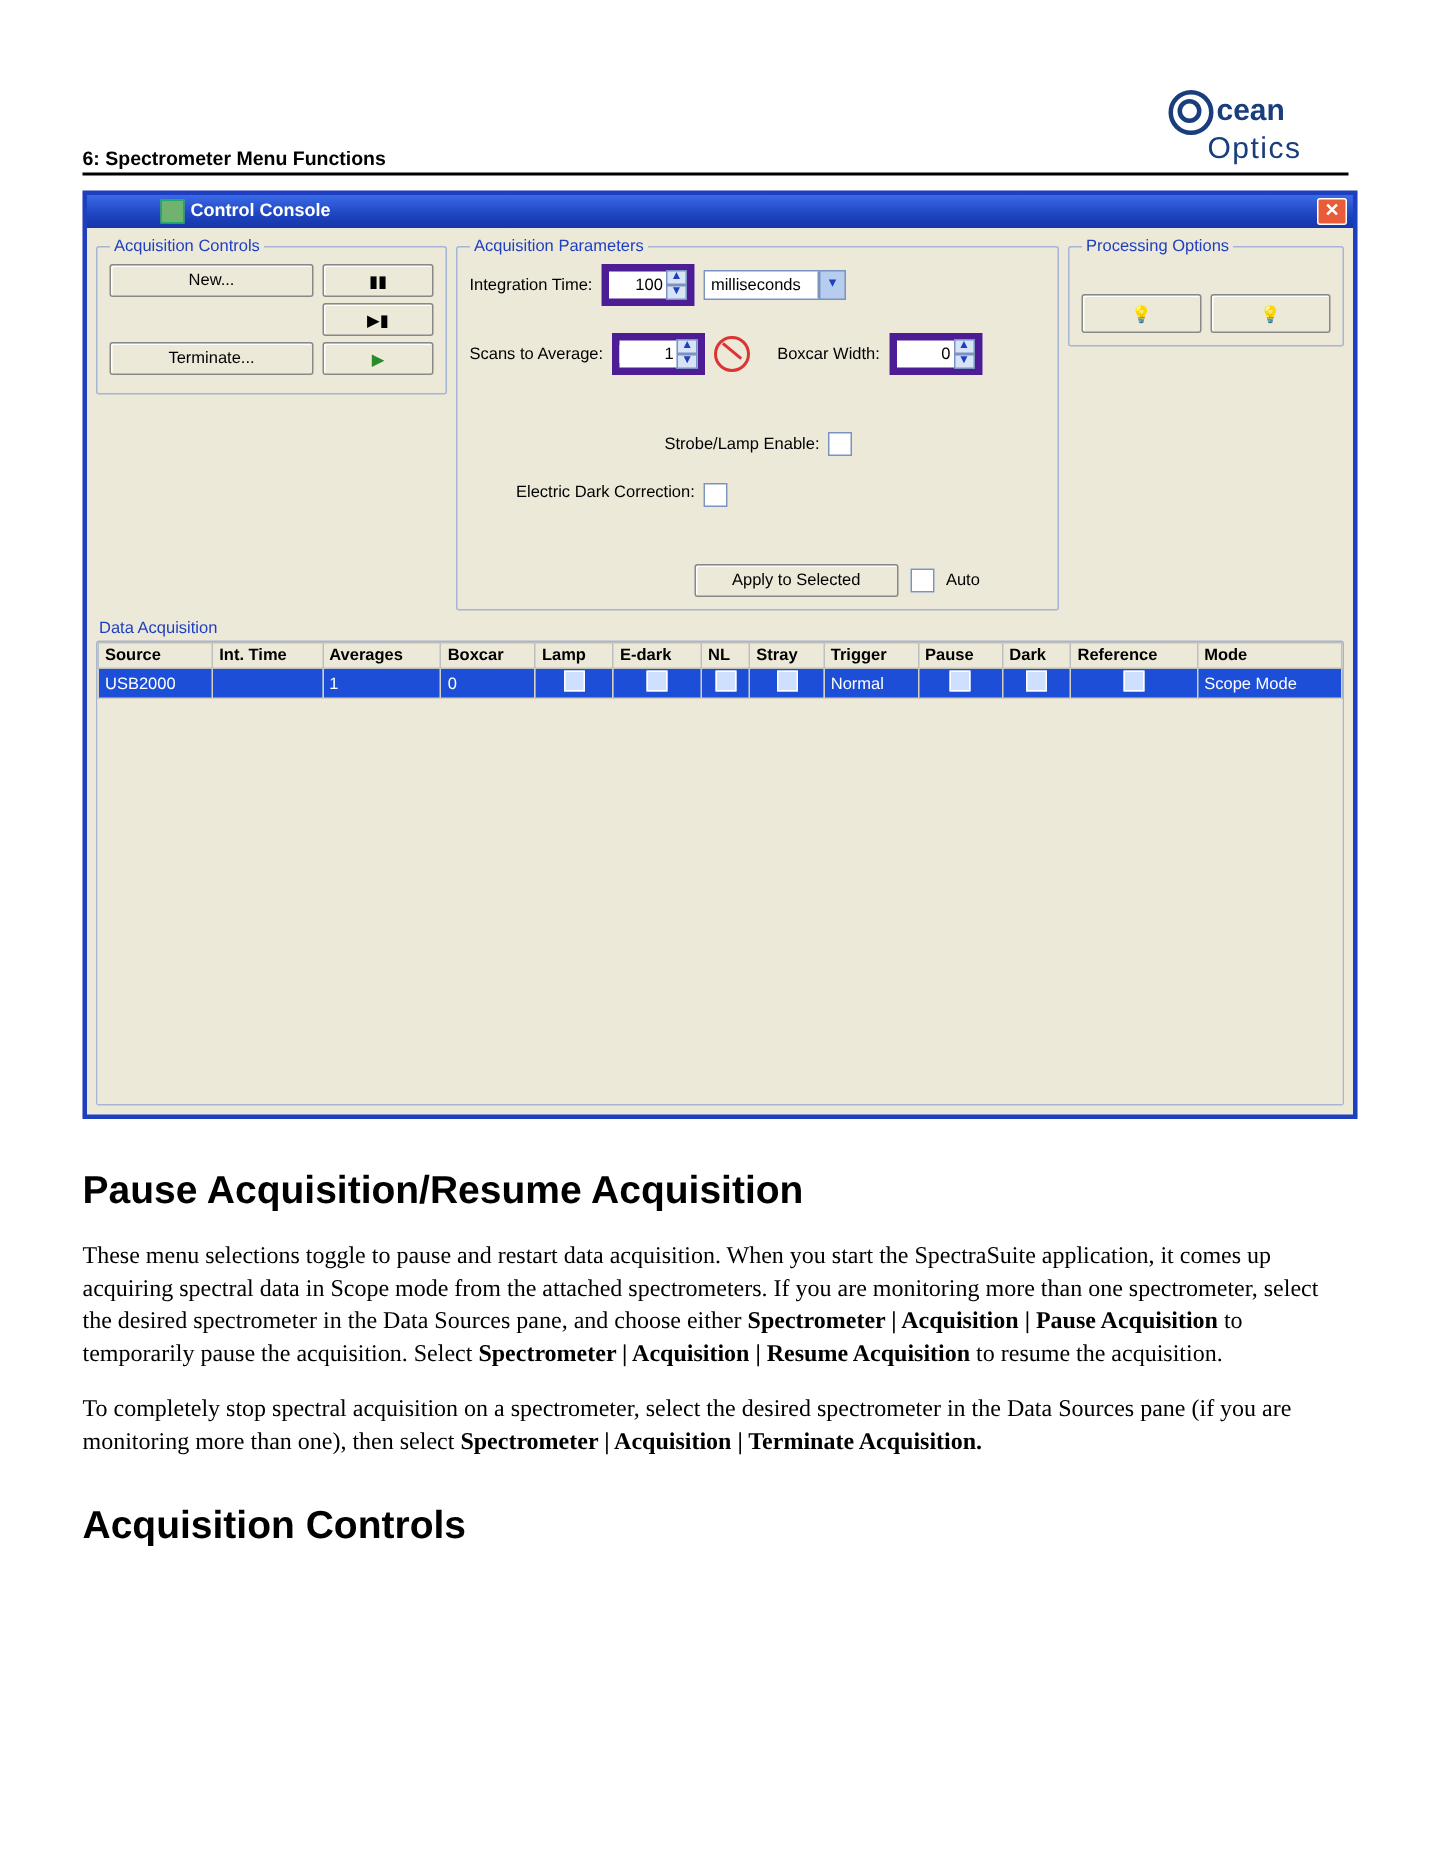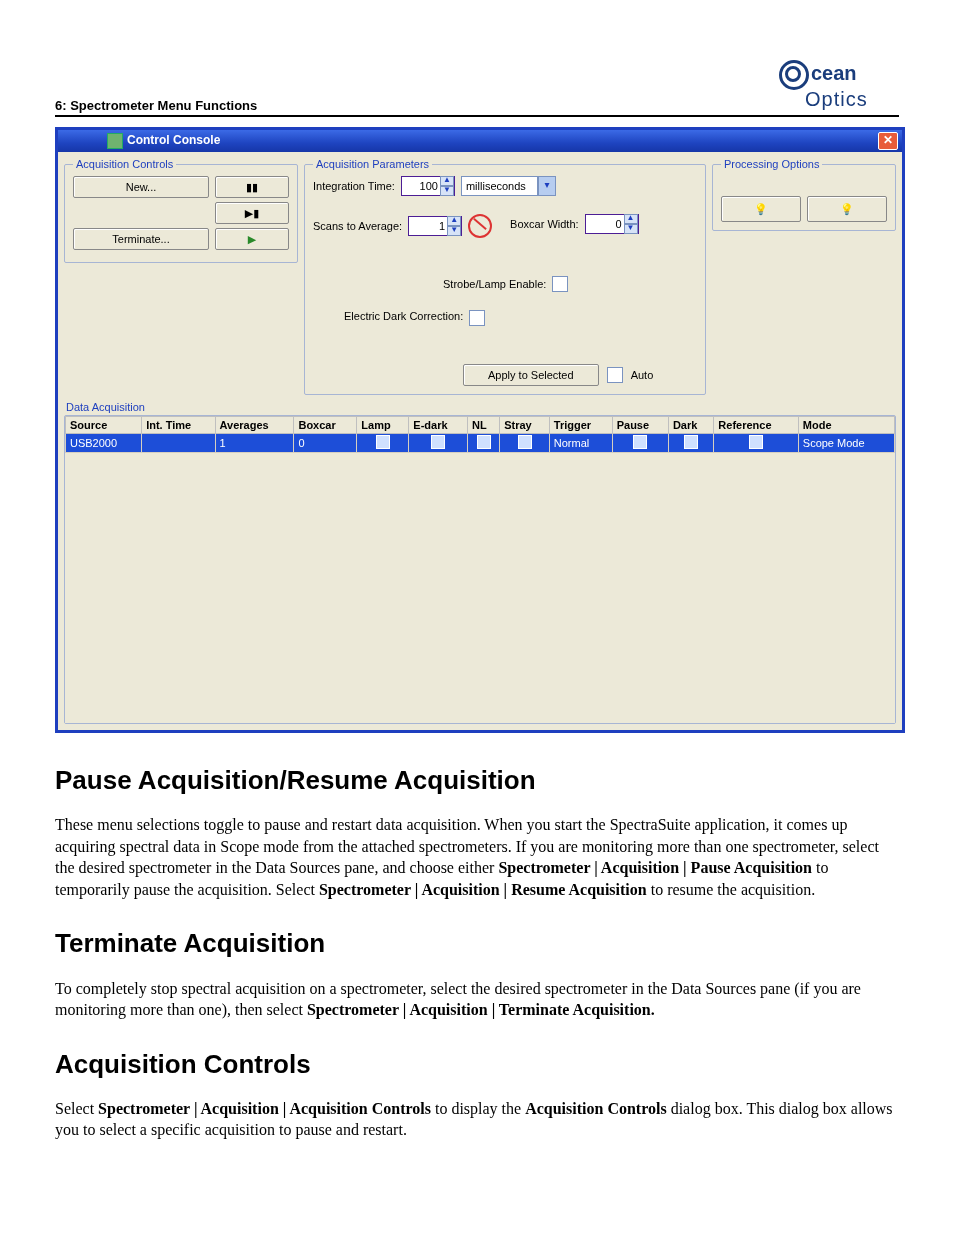"100" .spin { border: 1px solid #4c1d95 -> 5px solid #4c1d95 }
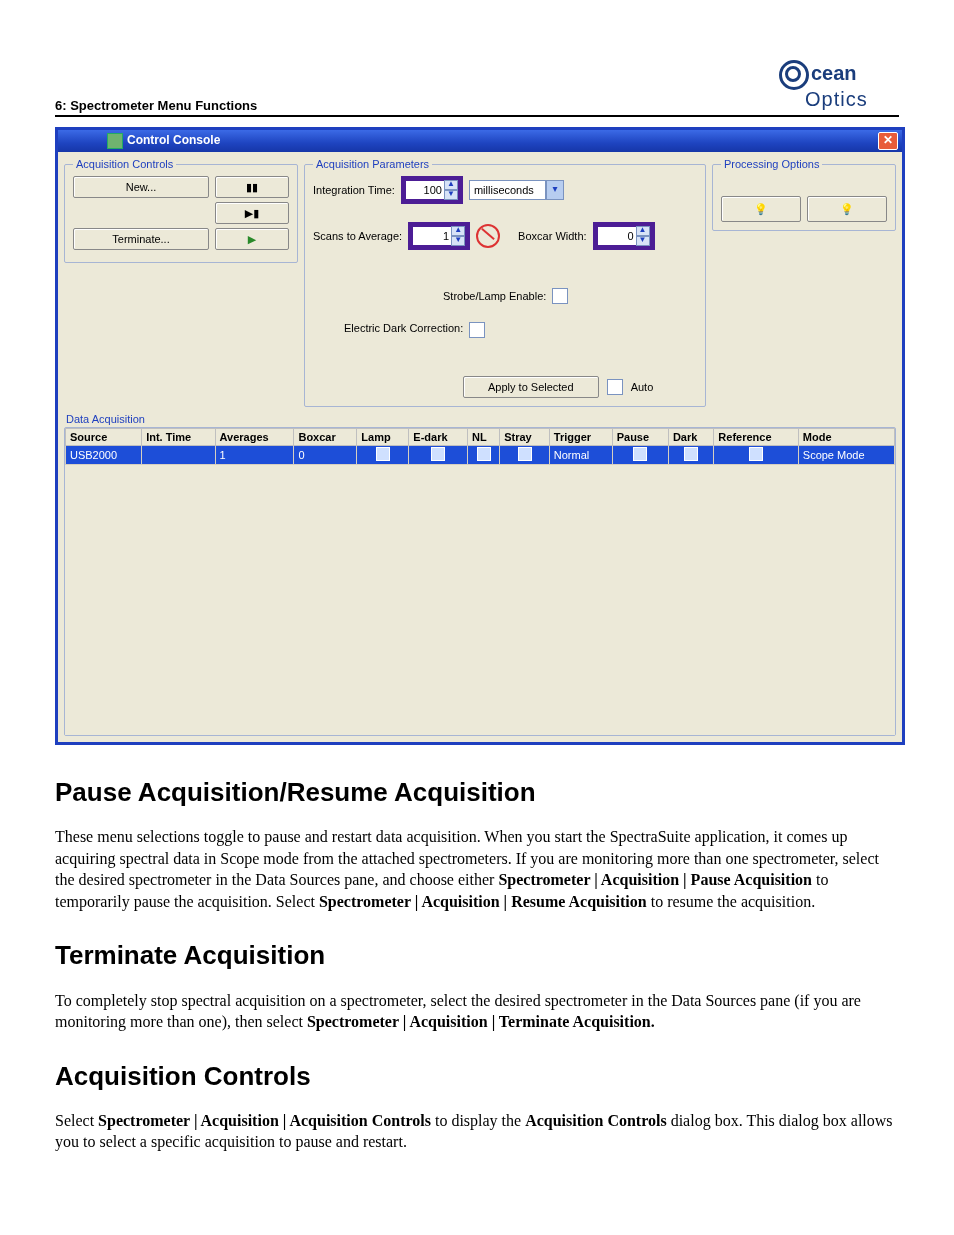"Terminate Acquisition" h2.sec { html: <h2>Terminate Acquisition</h2> -> none }
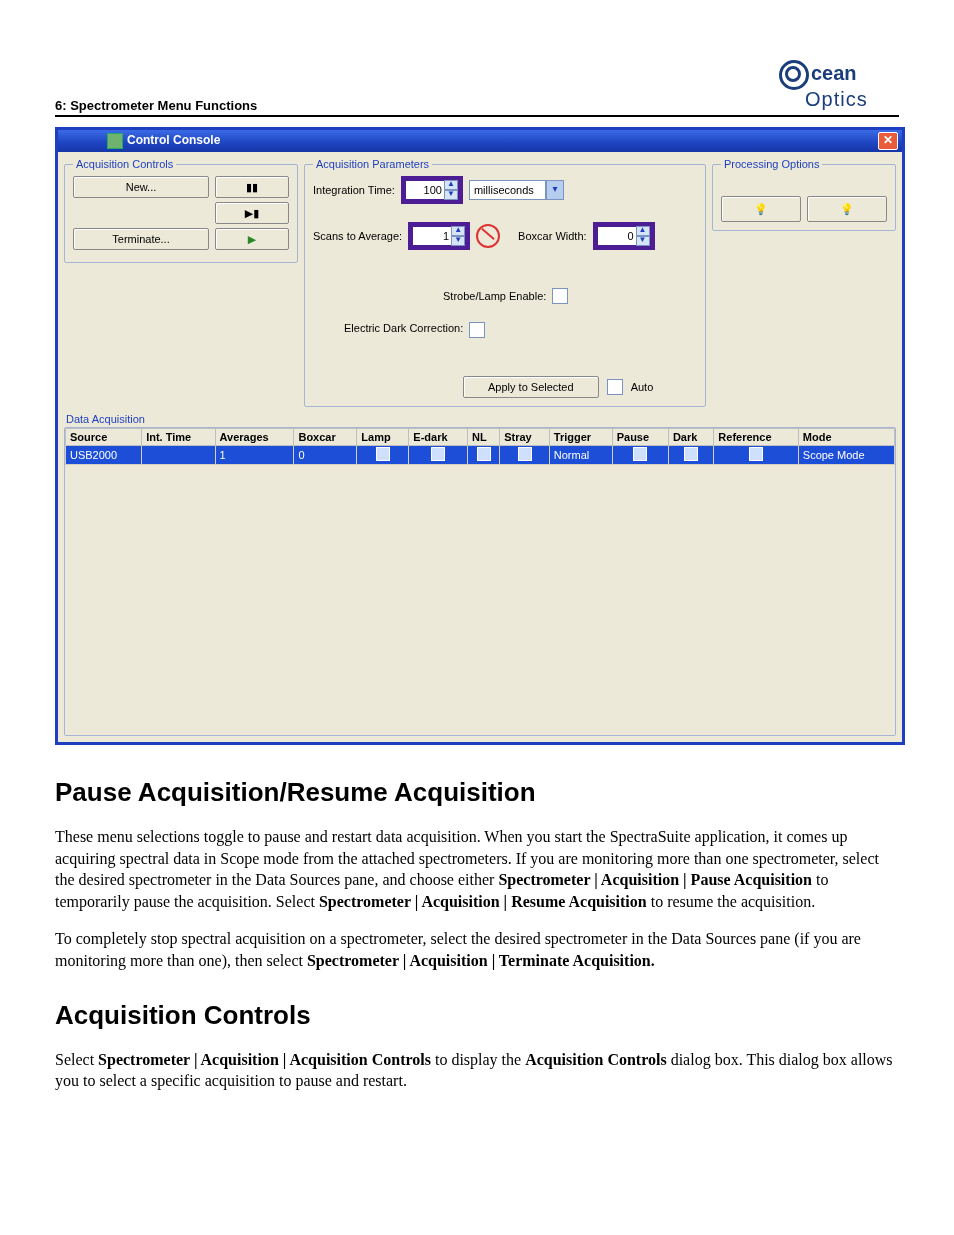"Select Spectrometer | Acquisition |" p { html: <p> <span>Select </span><b>Spectrometer | Acquisition | Acquisition Controls</b><span> to display the </span><b>Acquisition Controls</b><span> dialog box. This dialog box allows you to select a specific acquisition to pause and restart.</span> </p> -> none }
